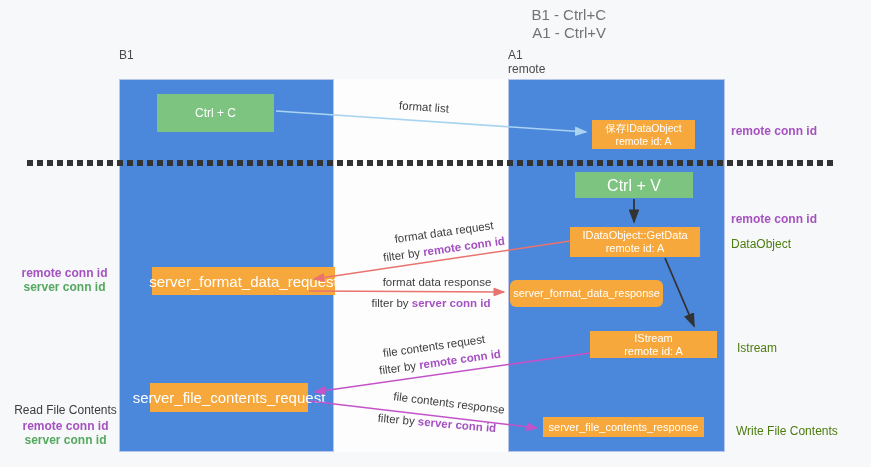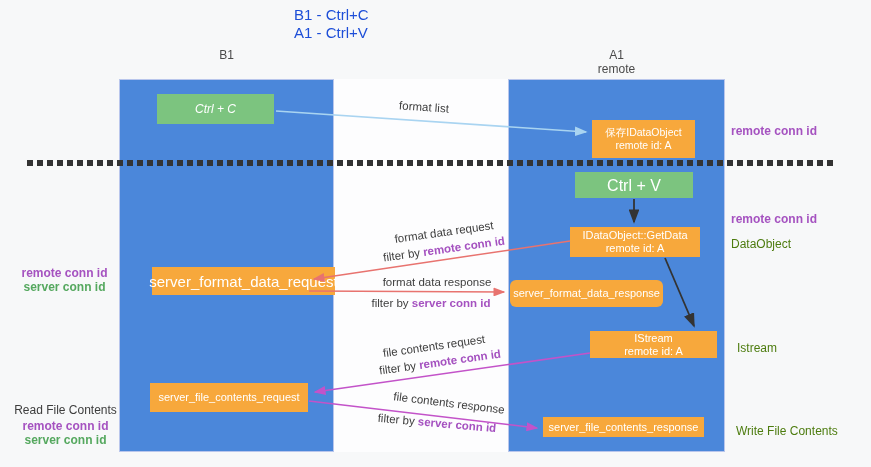"B1 - Ctrl+C" .title { color: #1d4ed8 -> #737373; left: 294px -> 306px; text-align: left -> right }
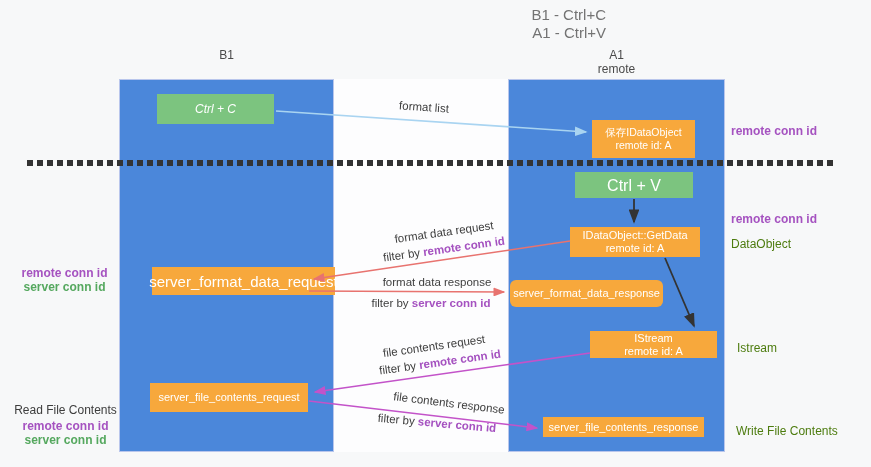"B1" .lane-header { text-align: center -> left }
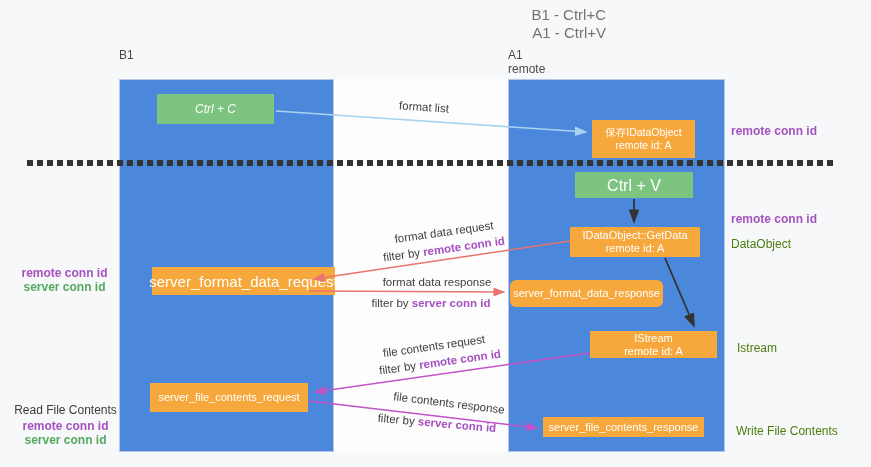"Ctrl + C" div.box { font-style: italic -> none; height: 30px -> 38px }
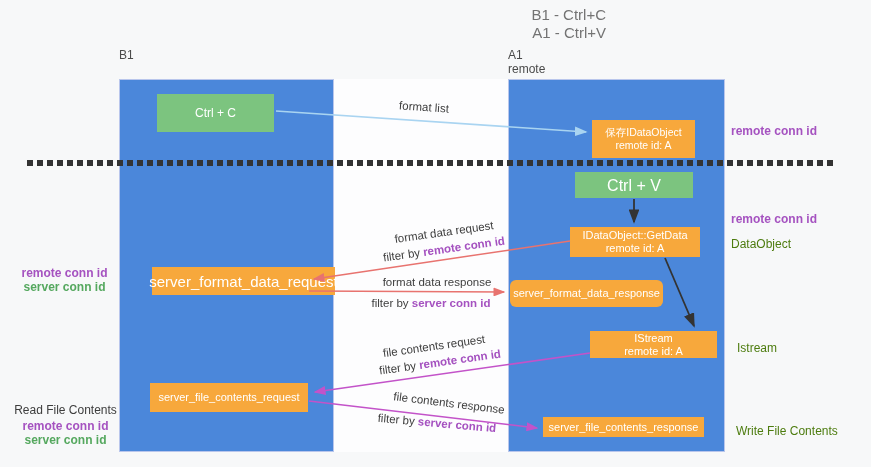"保存IDataObject" div.box { height: 38px -> 29px }
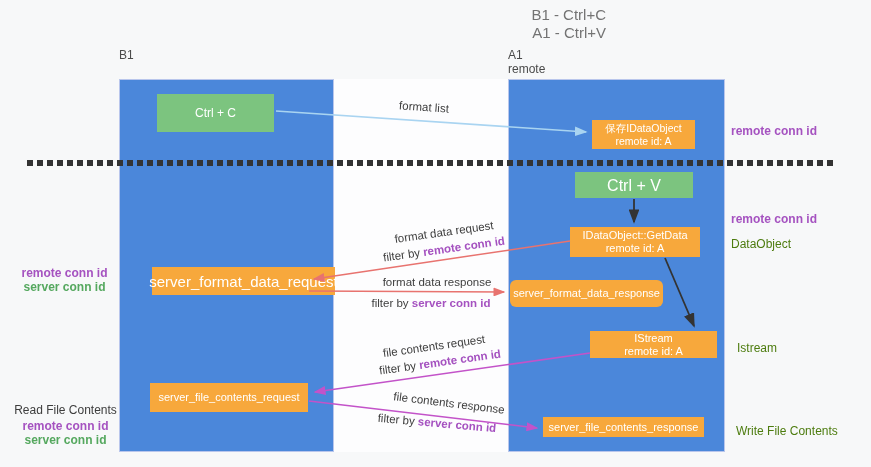"server_file_contents_request" div.box { font-size: 11px -> 15px }
